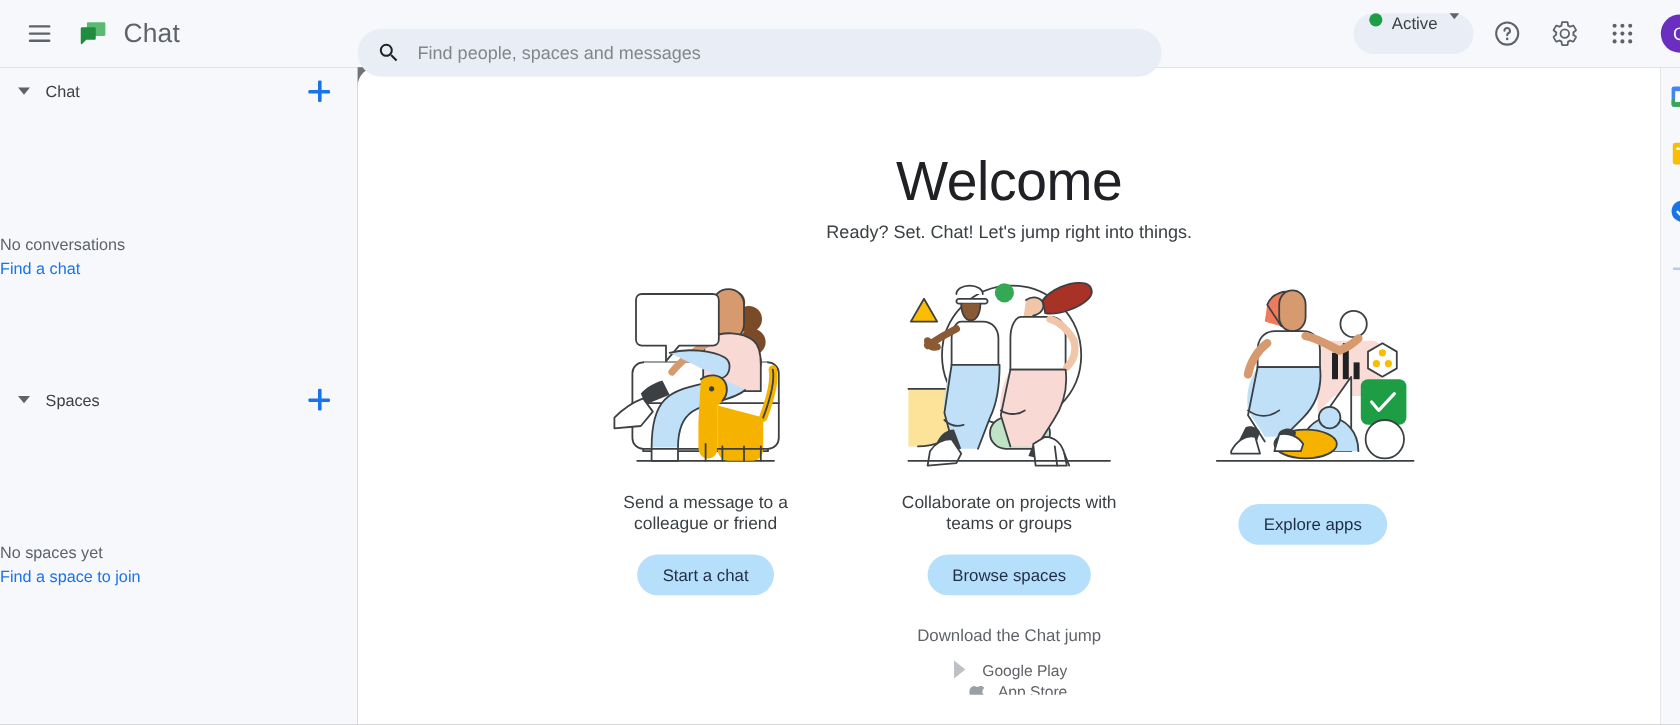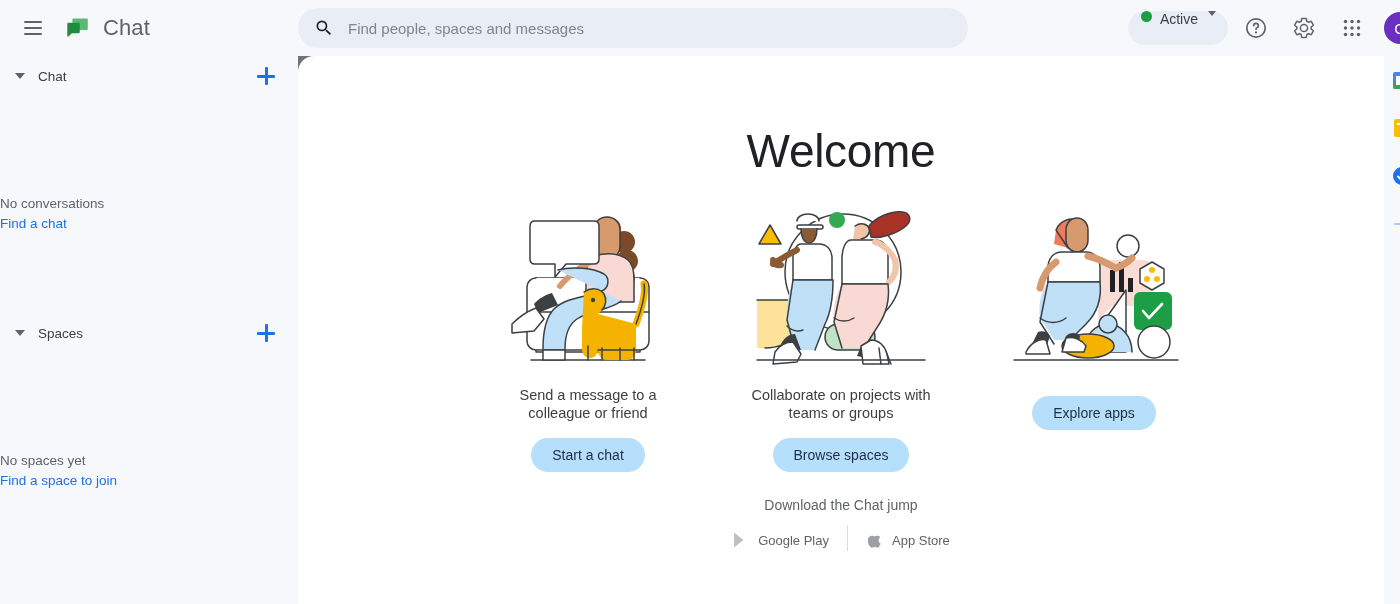"Find people, spaces and messages" #search-wrap { top: 8px -> 24px }
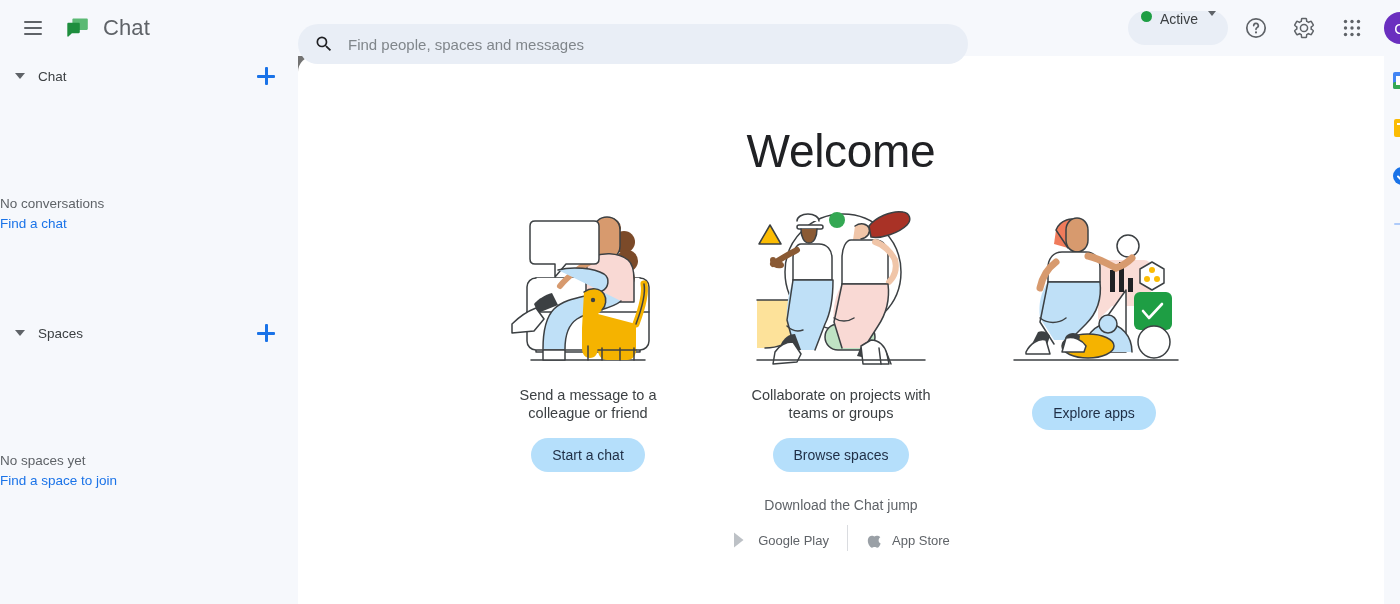"Ready? Set. Chat! Let's jump" div { html: none -> <div>Ready? Set. Chat! Let's jump right into things.</div> }
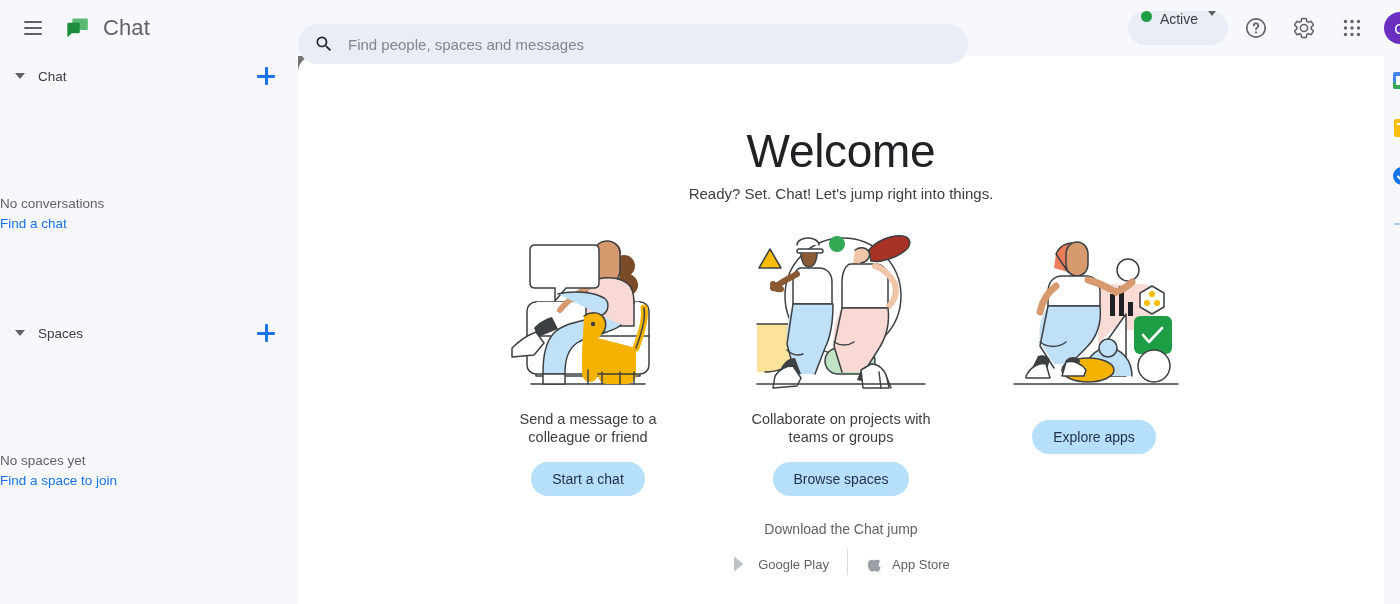"Google Play" #badges { align-items: flex-start -> flex-end; flex-direction: none -> column }
